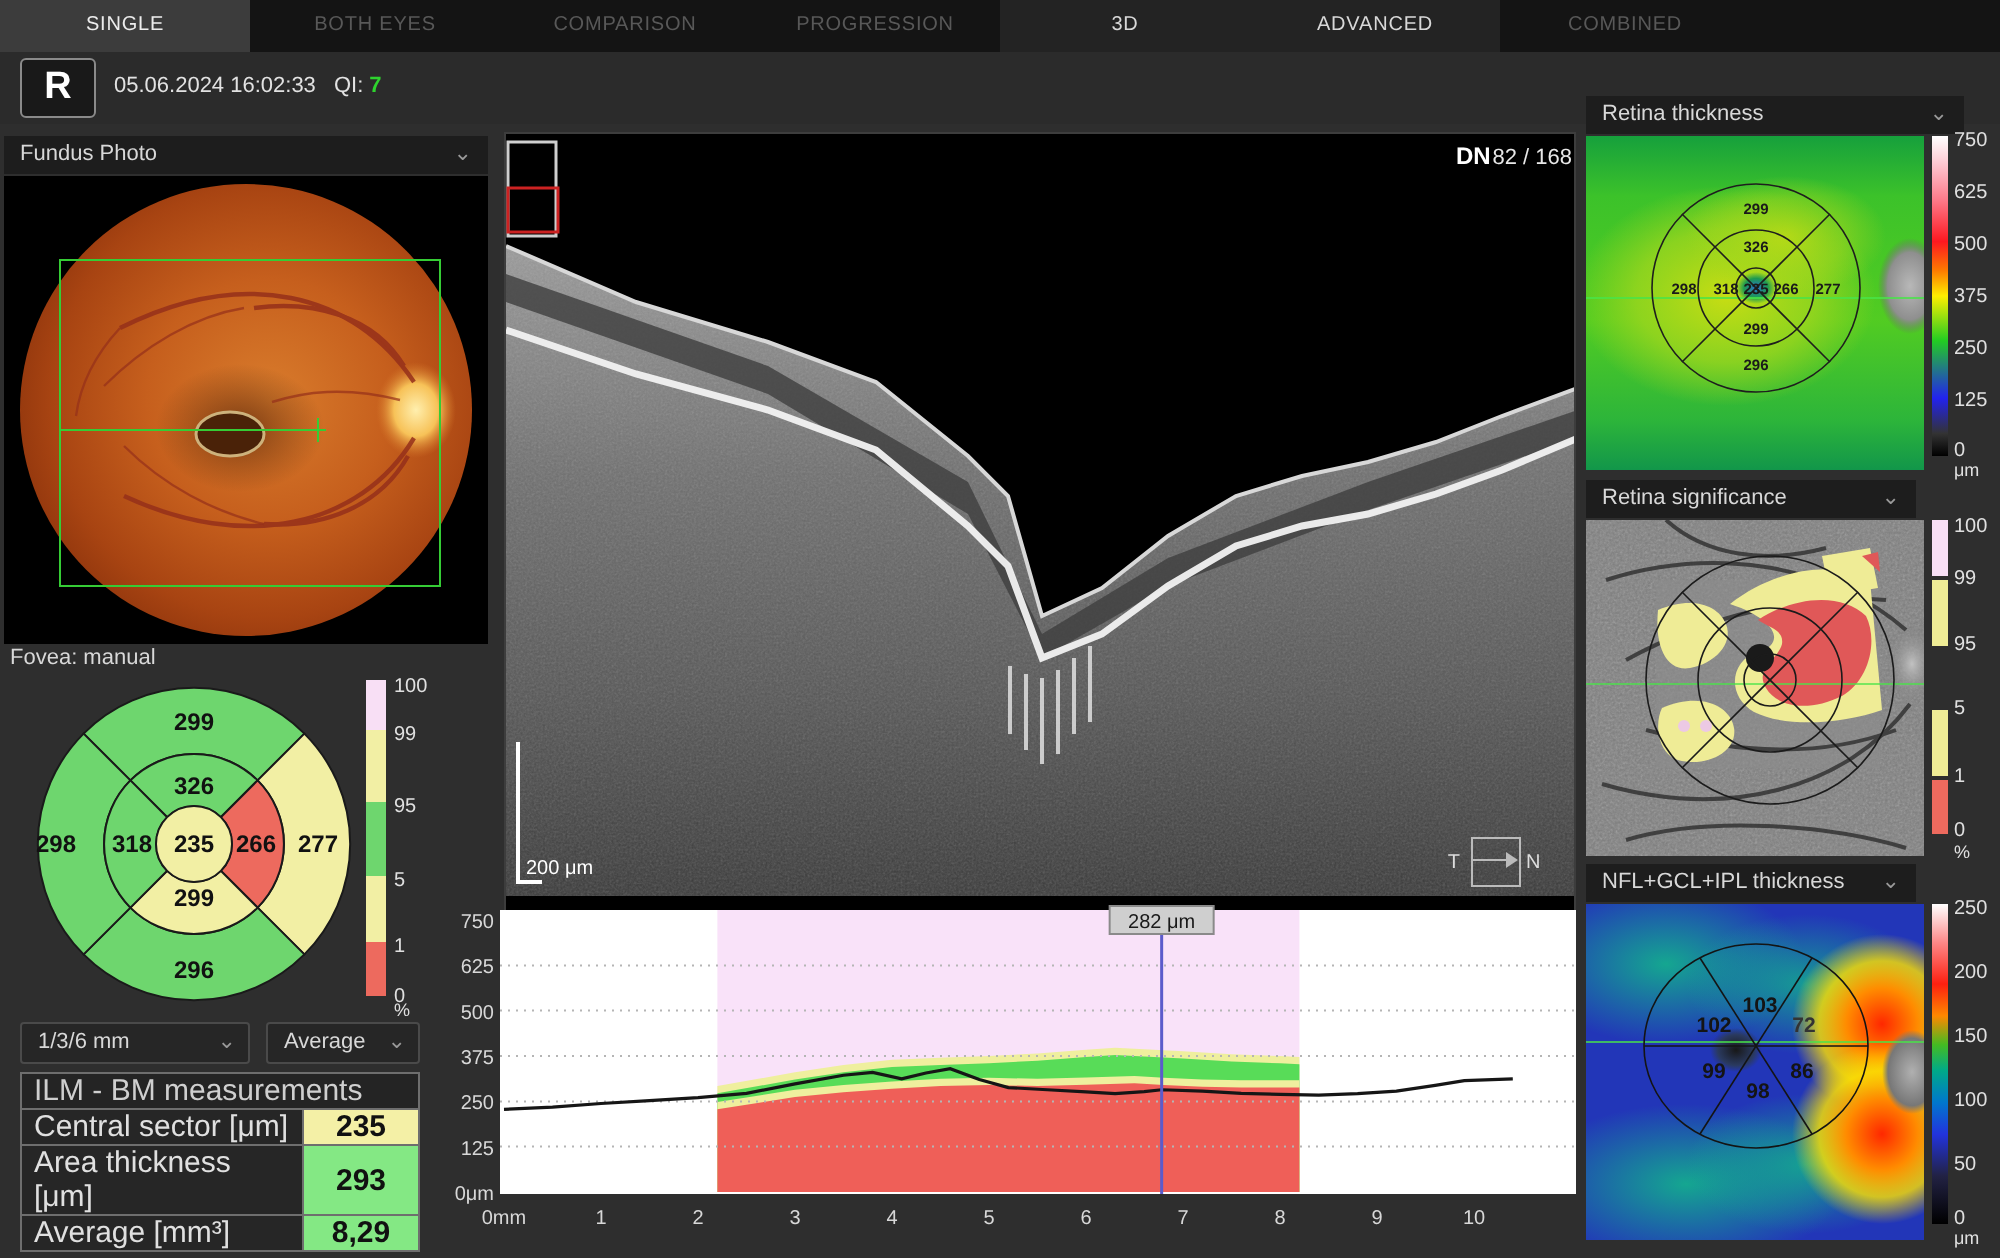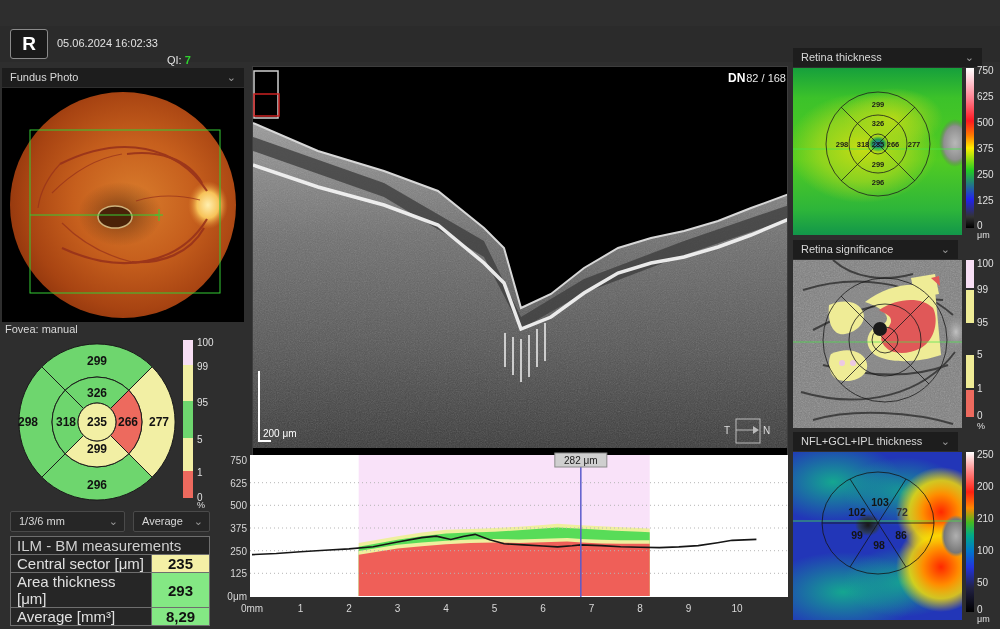"SINGLE" div.tabbar { html: none -> <div> <div>SINGLE</div> <div>BOTH EYES</div> <div>COMPARISON</div> <div>PROGRESSION</div> <div>3D</div> <div>ADVANCED</div> <div>COMBINED</div> </div> }
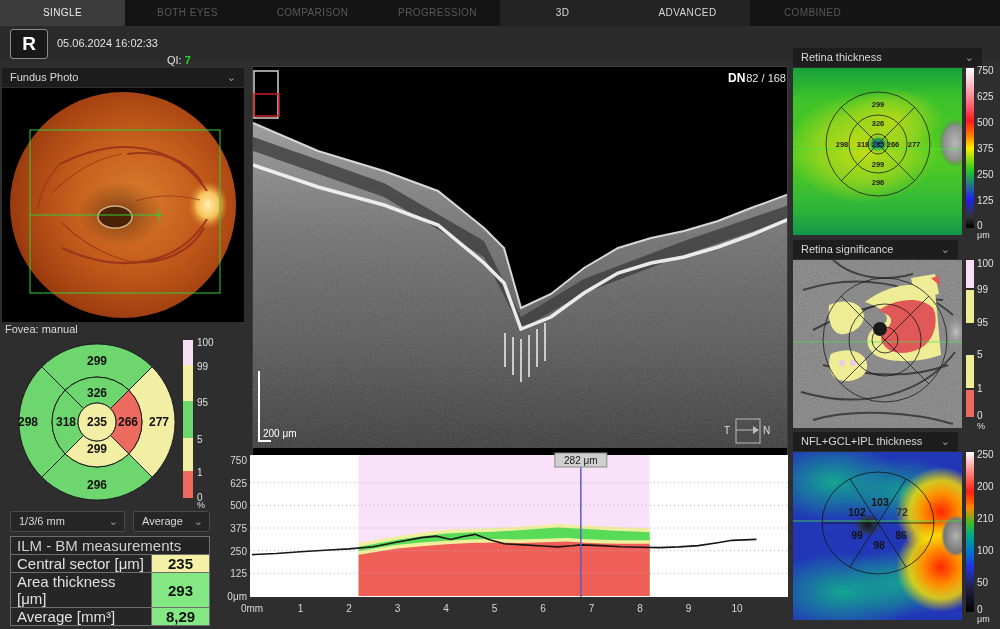"QI: 7" .qi { margin-top: 17px -> none }
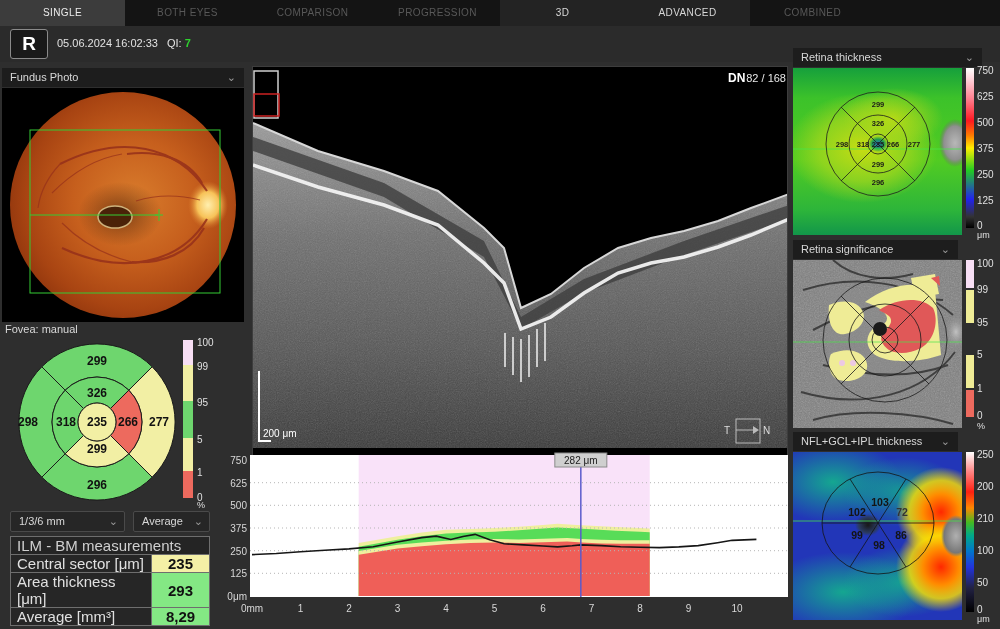"210" div.scale-label { text: 210 -> 150 }
